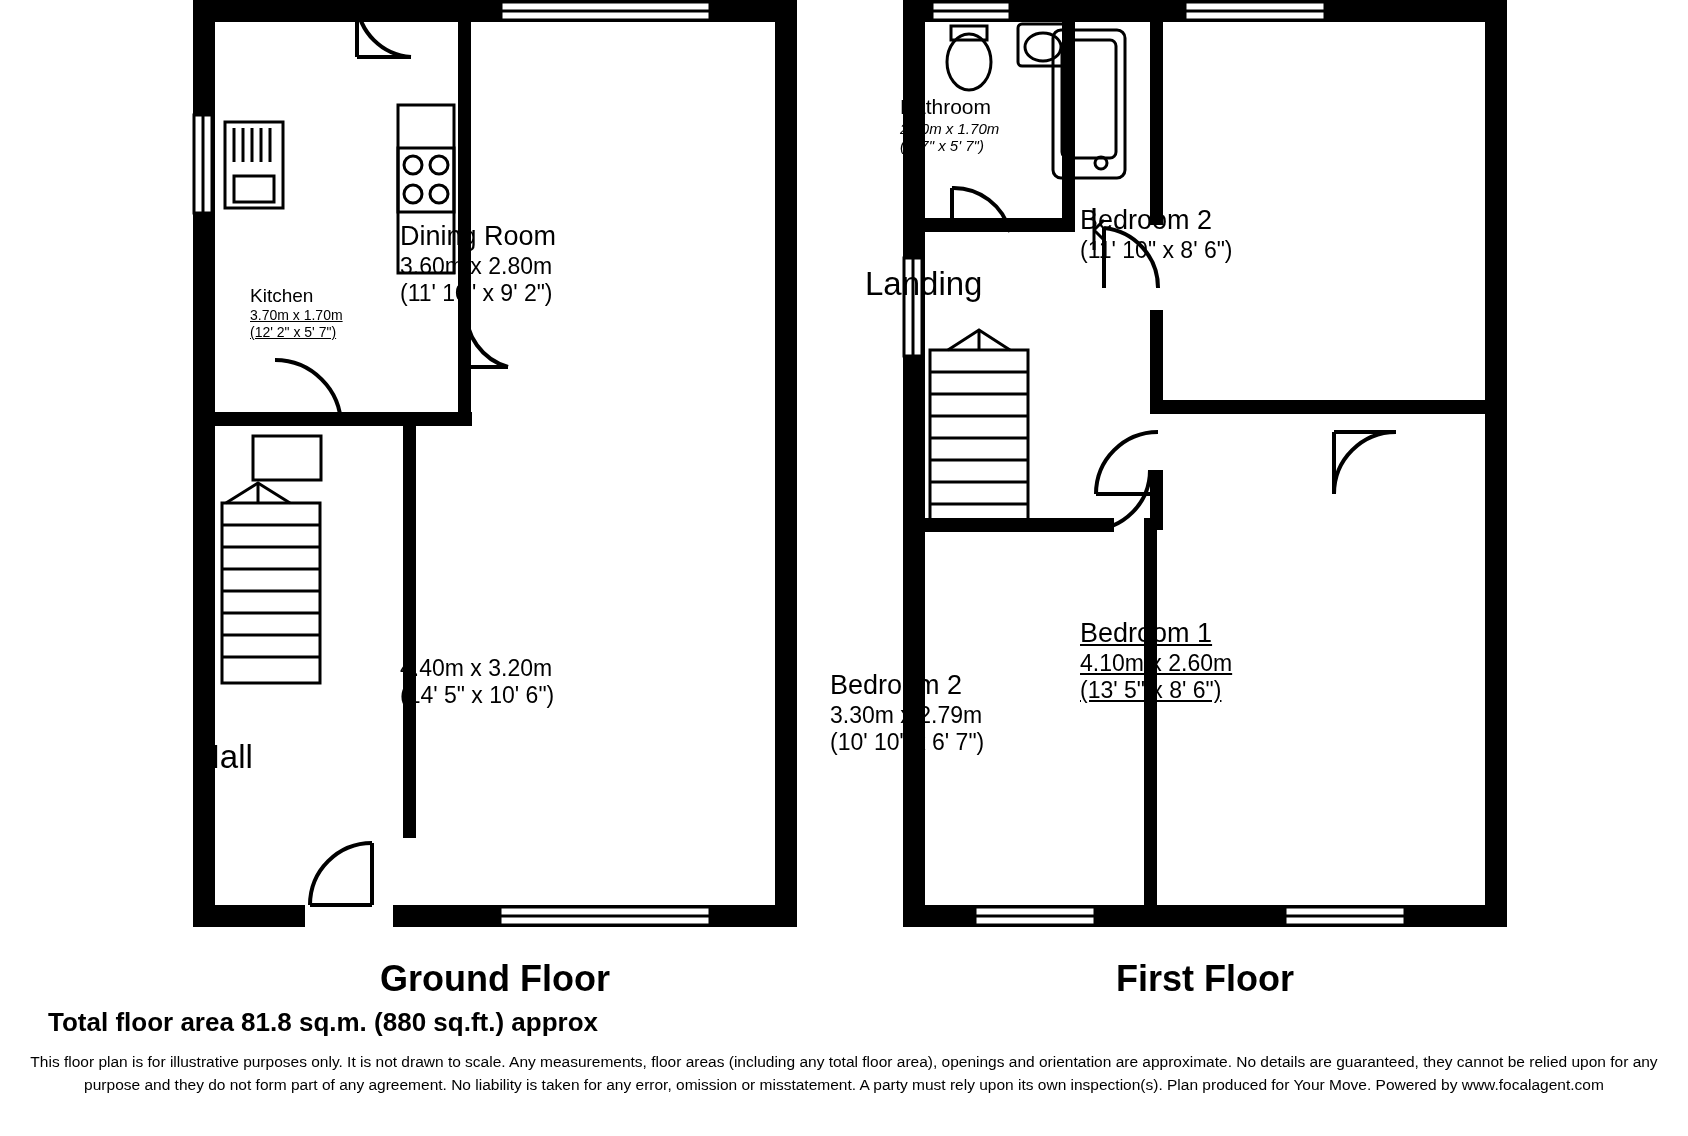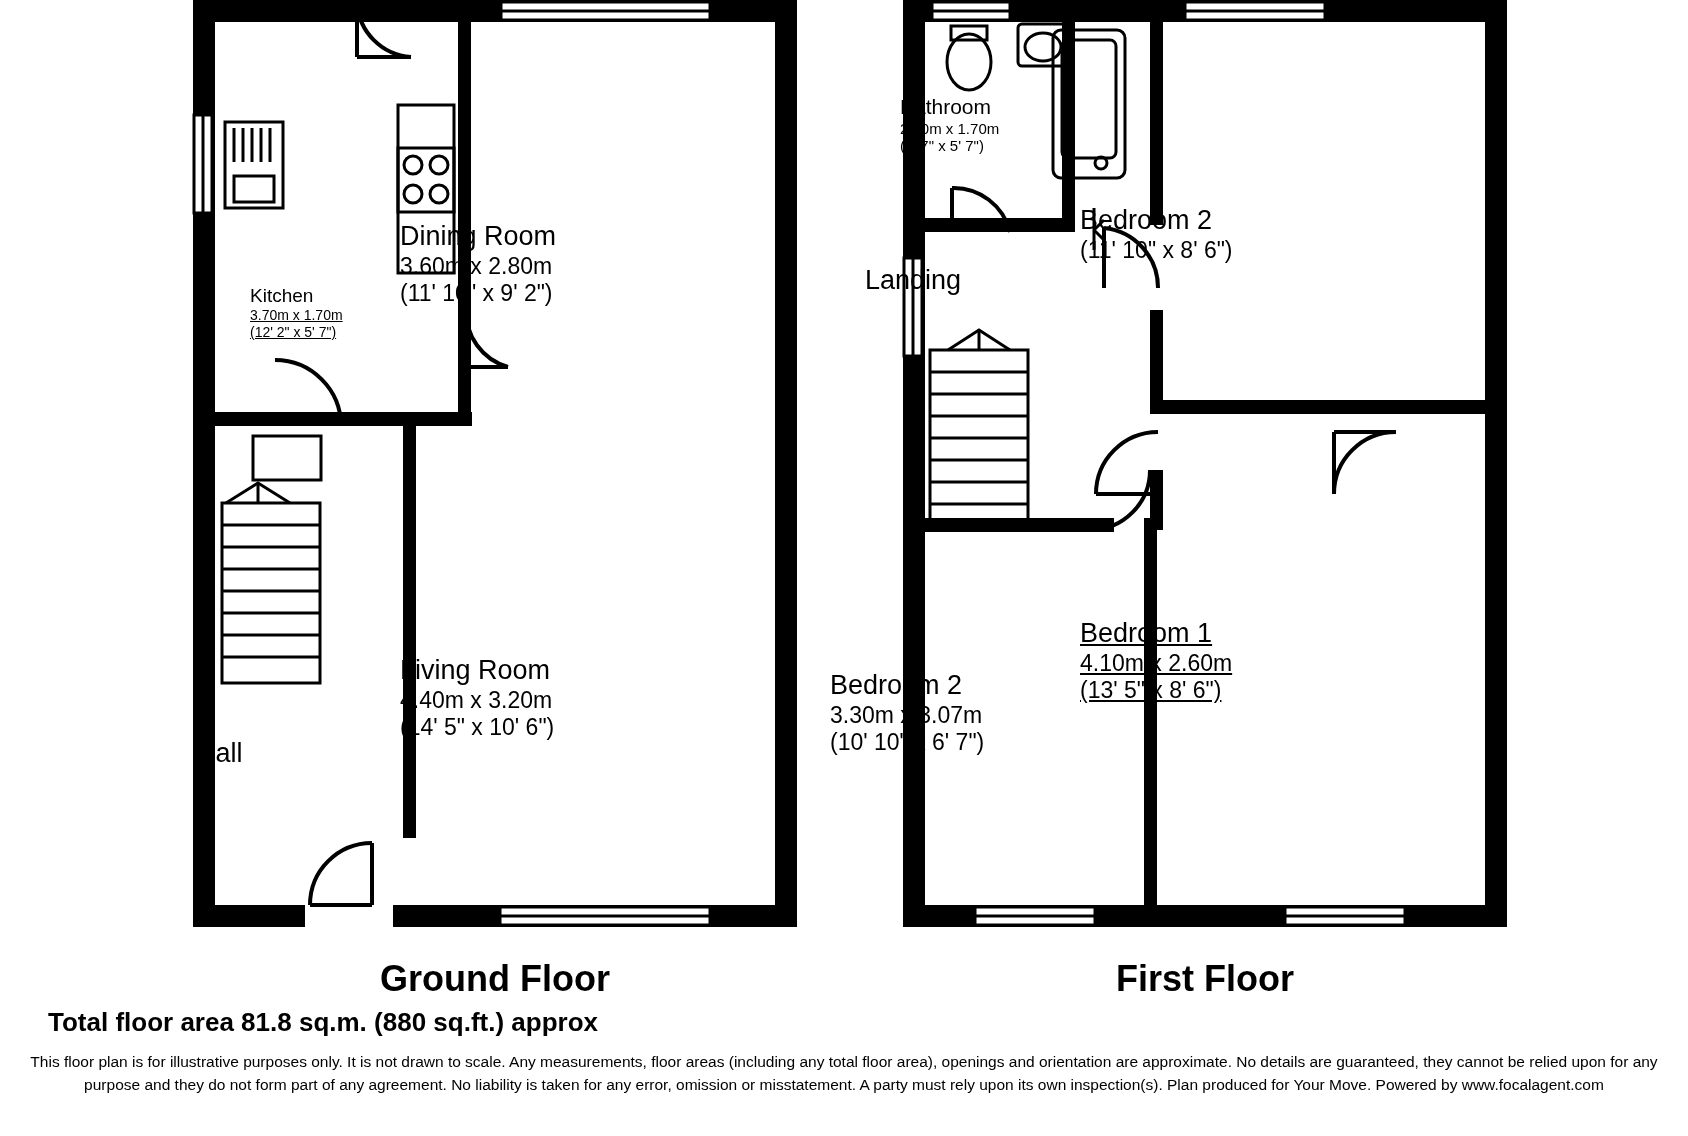"2.00m x 1.70m" .room-label.med .room-dims { font-style: none -> italic }
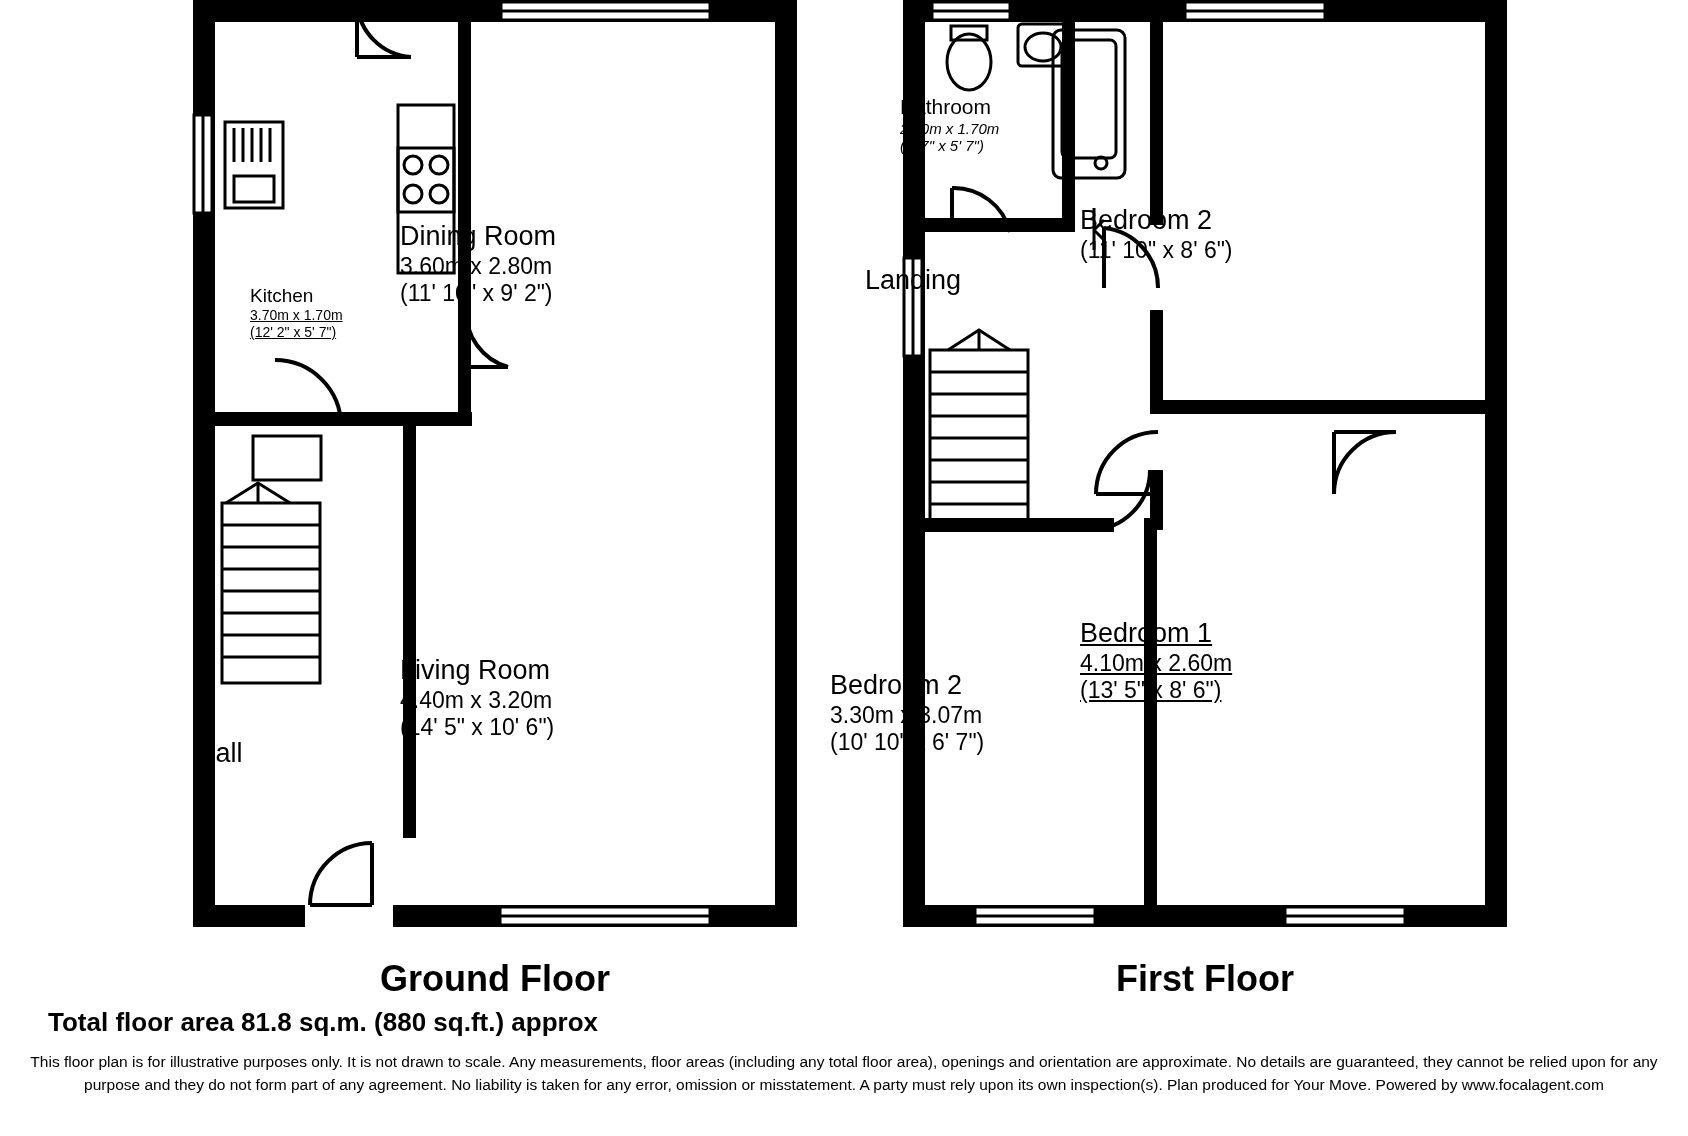"Landing" .room-label.plain .room-name { font-size: 27px -> 33px }
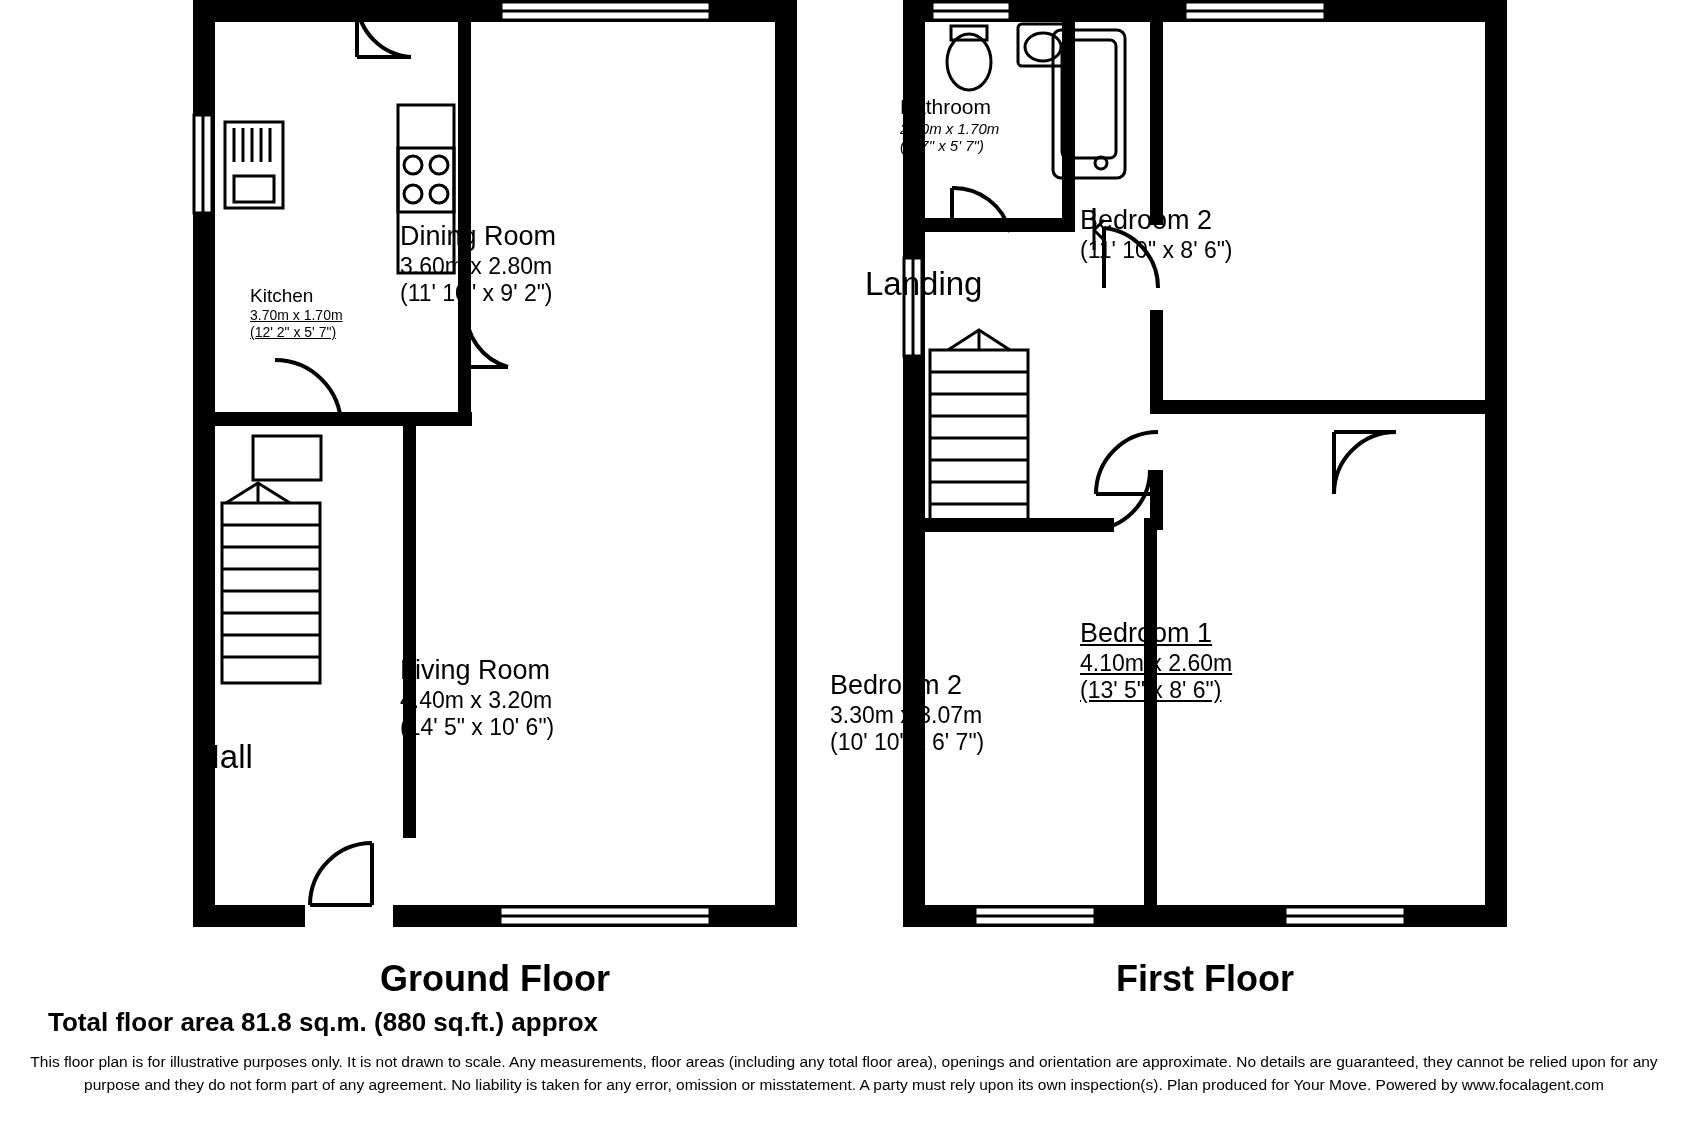"Living Room" span.room-name { html: <span>Living Room</span> -> none }
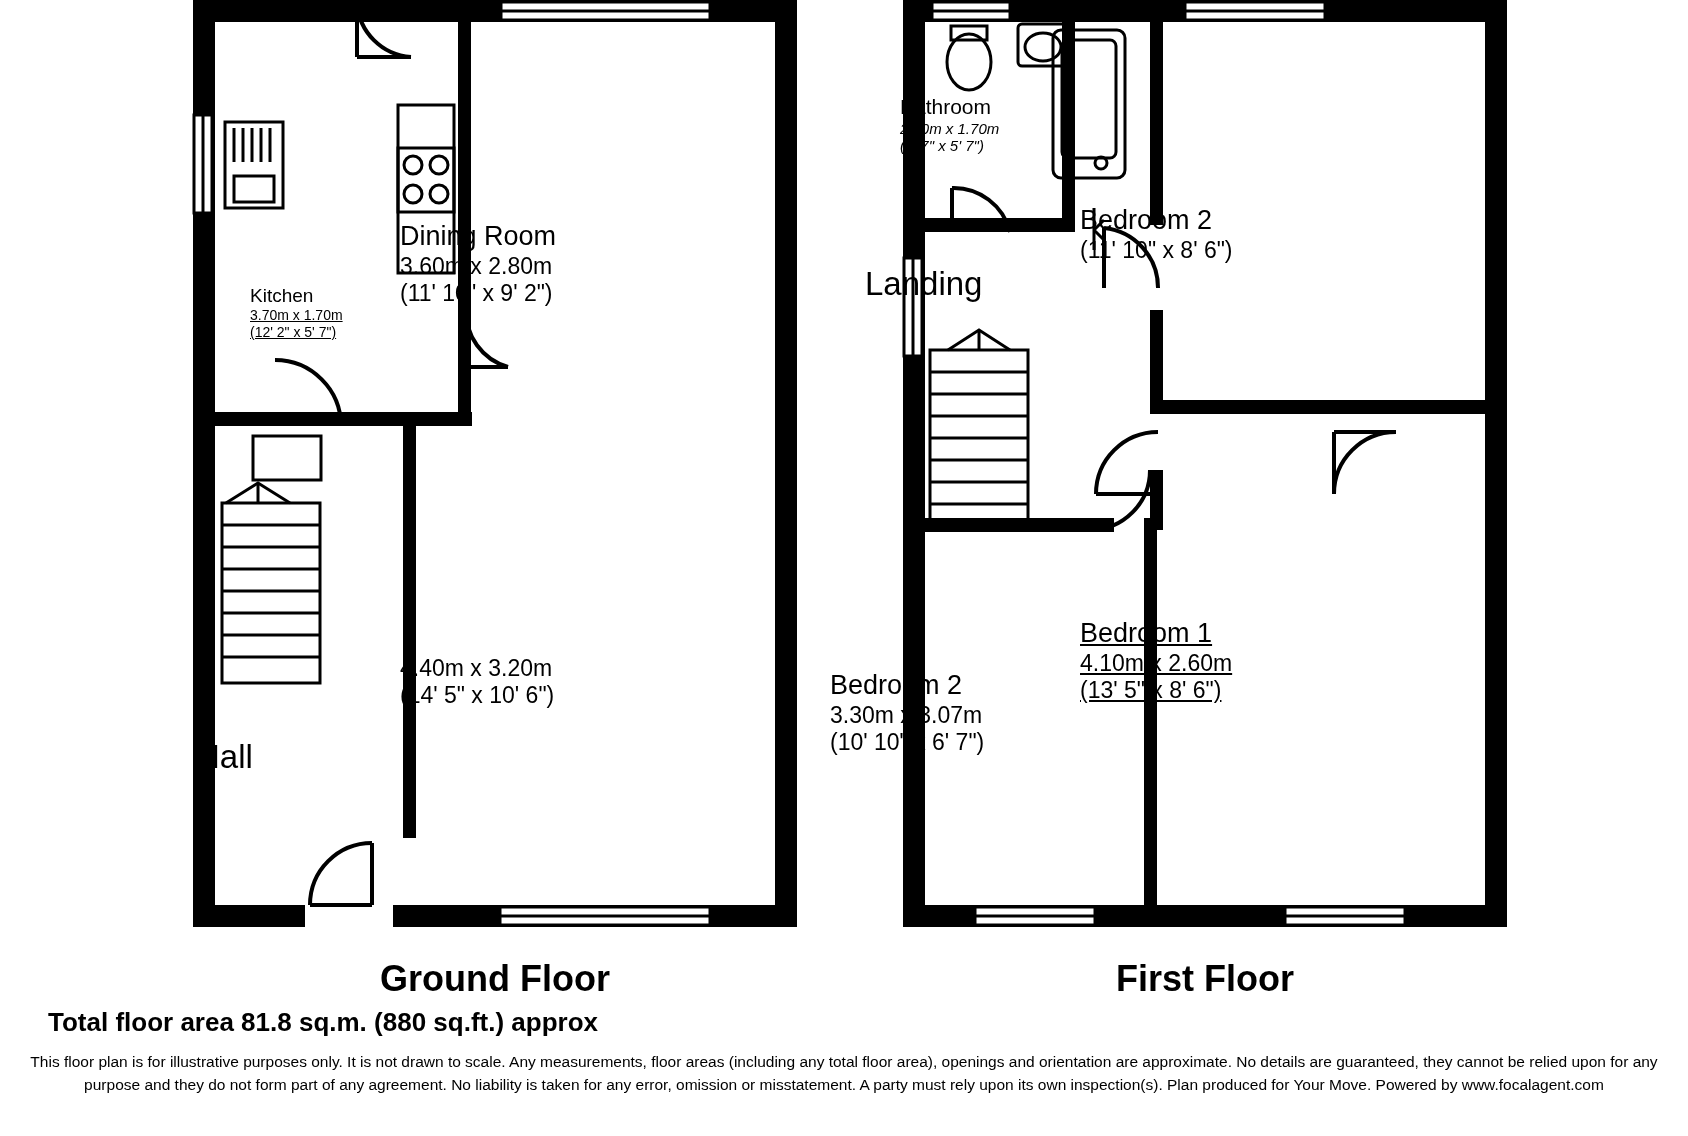"3.30m x 3.07m" span.room-dims { text: 3.07m -> 2.79m }
